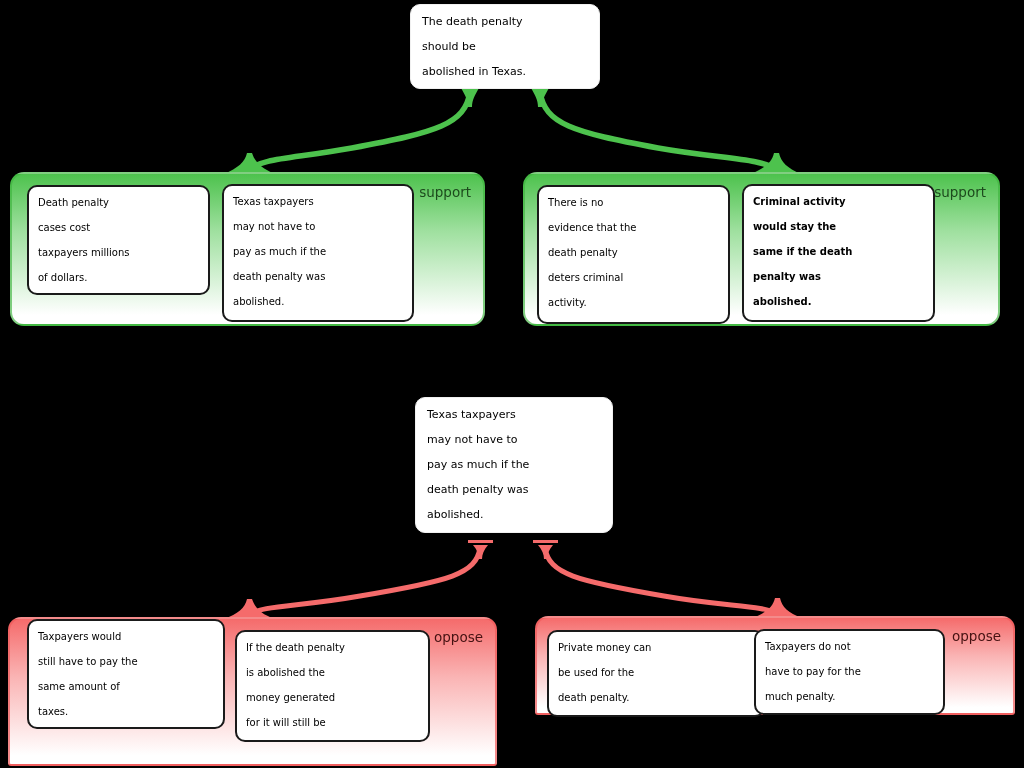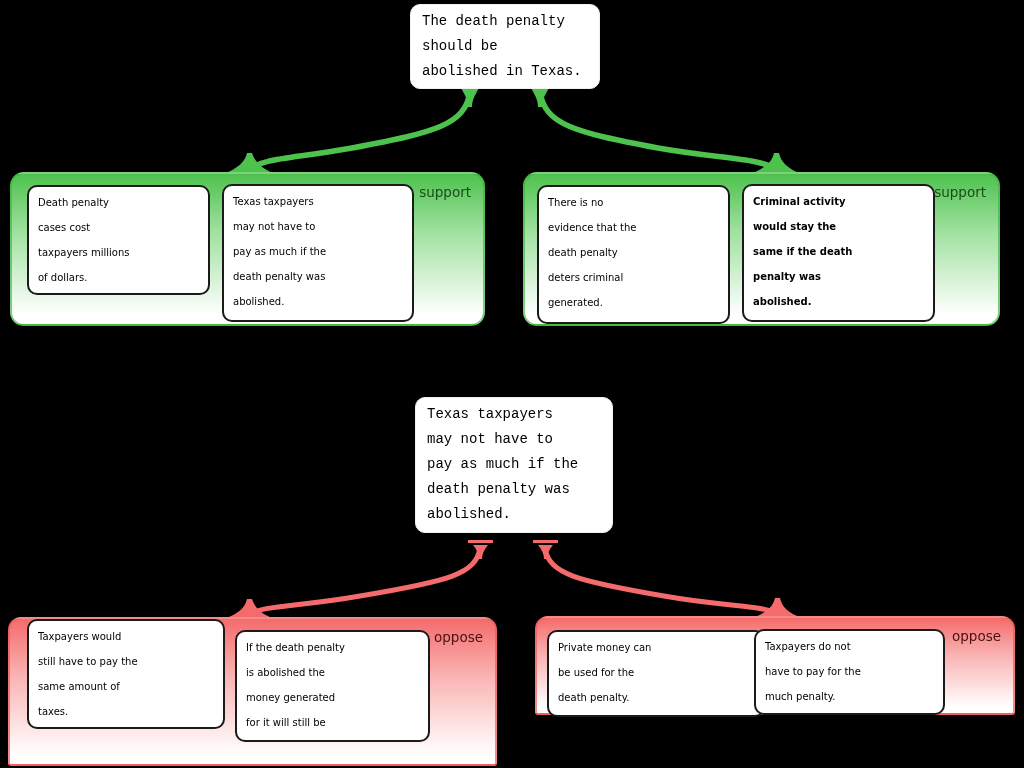"The death penalty" .node { font-family: Liberation Mono, monospace -> none; font-size: 14px -> 11px }
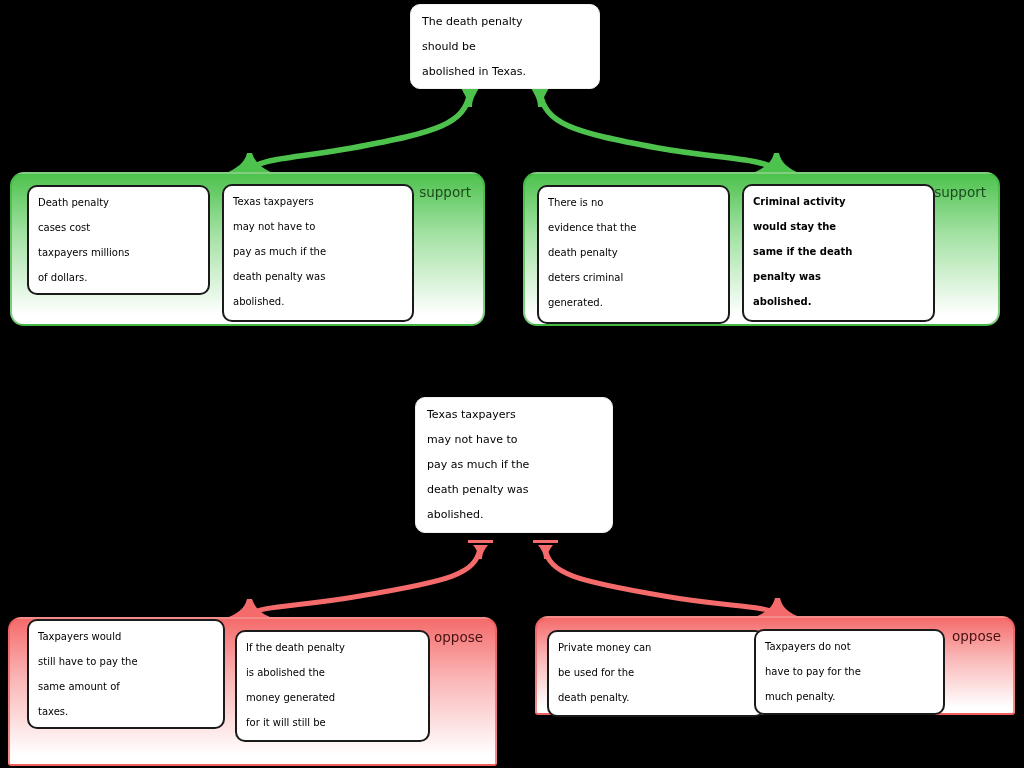"There is no" div.reason { text: generated -> activity }
